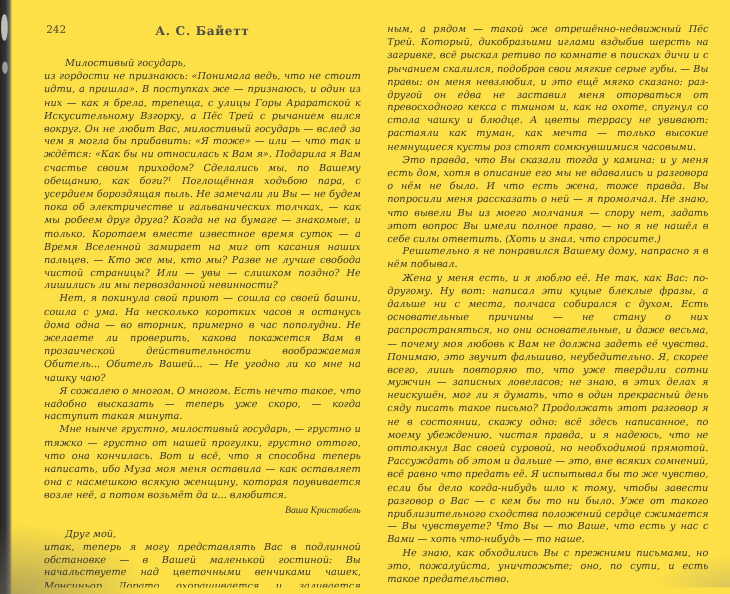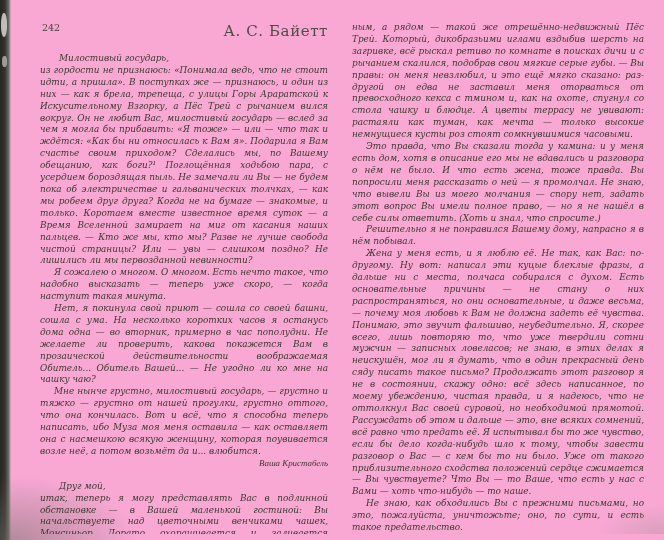"242" .canvas { background: #f9a8d4 -> #fde047 }
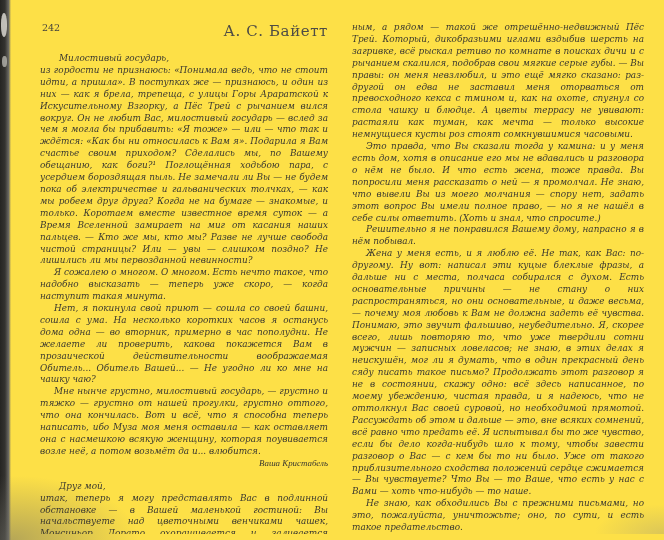"А. С. Байетт" .pagehead .runhead { font-size: 15px -> 11px; font-weight: none -> bold; text-align: right -> center }
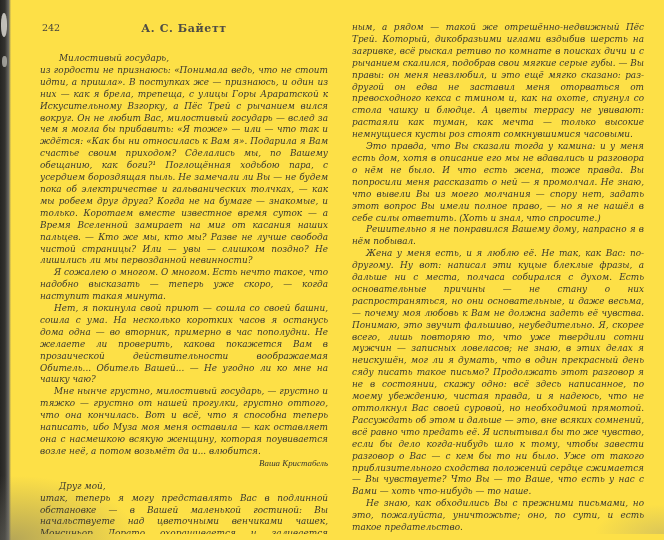"Я сожалею о многом. О" p.p-indent { order: before "Нет, я покинула свой приют" -> after "Нет, я покинула свой приют" }
